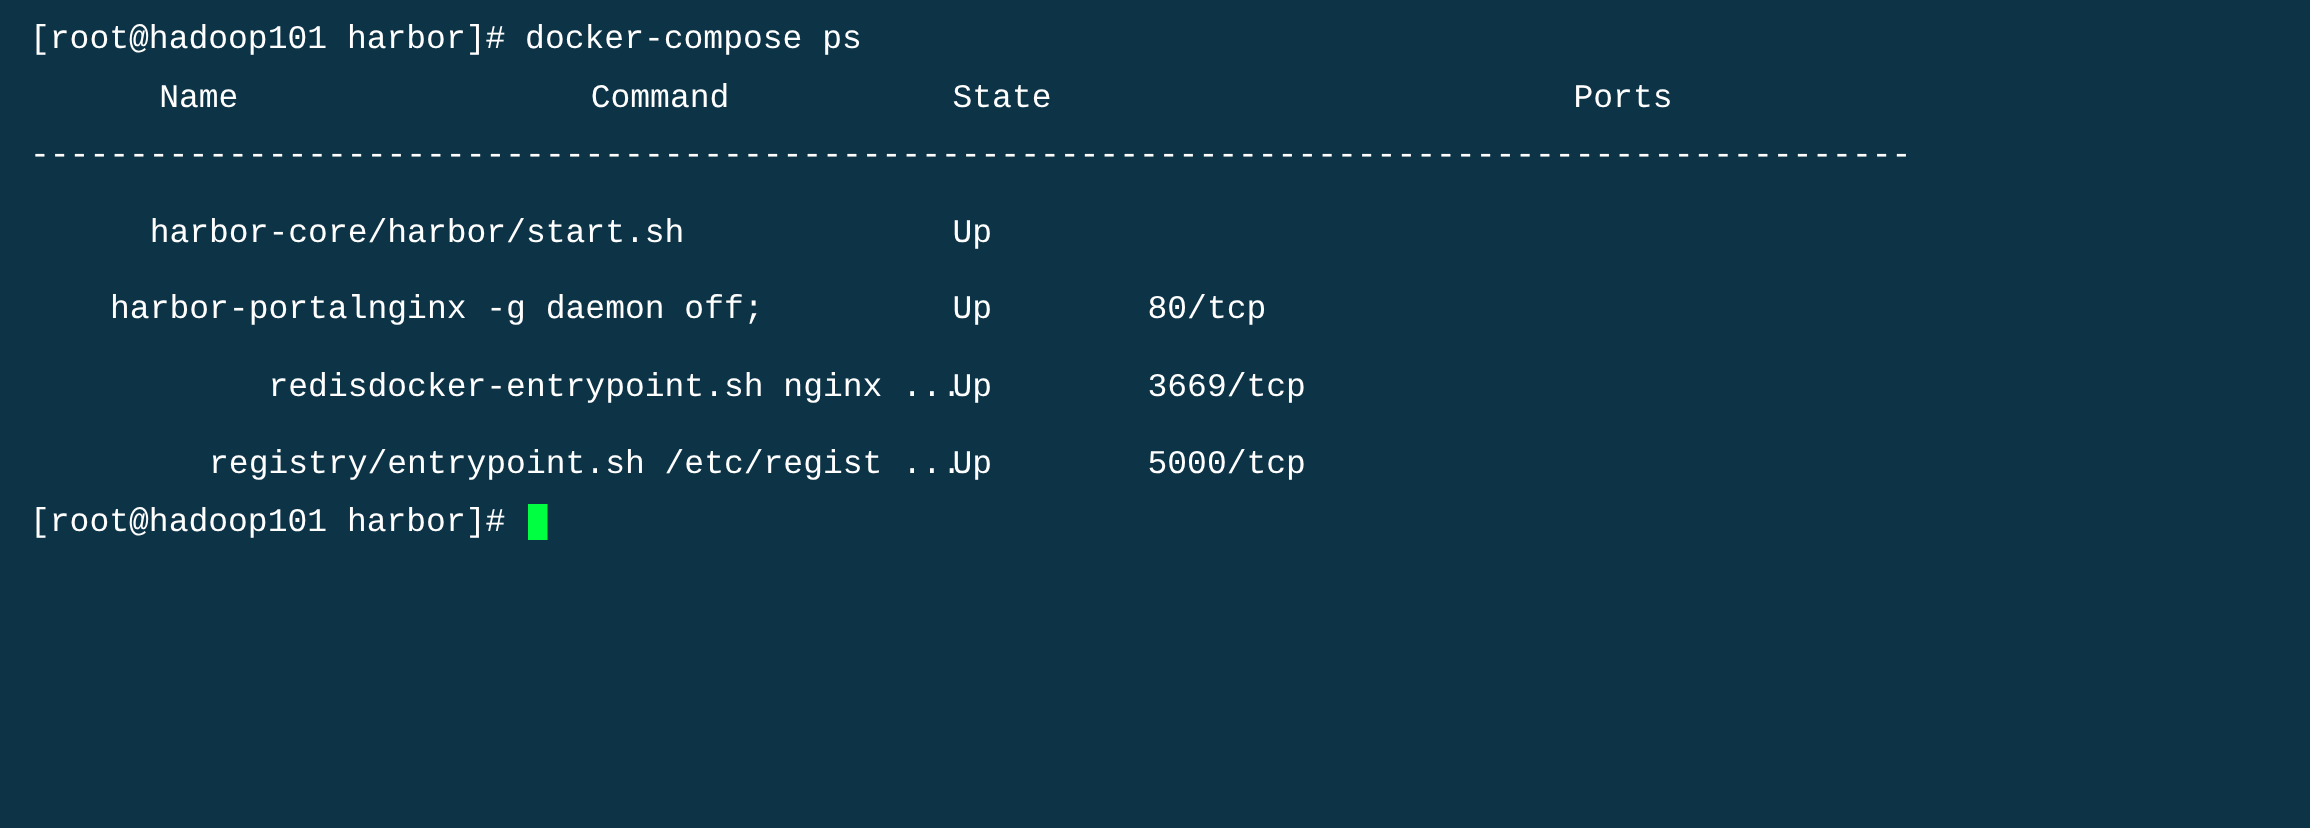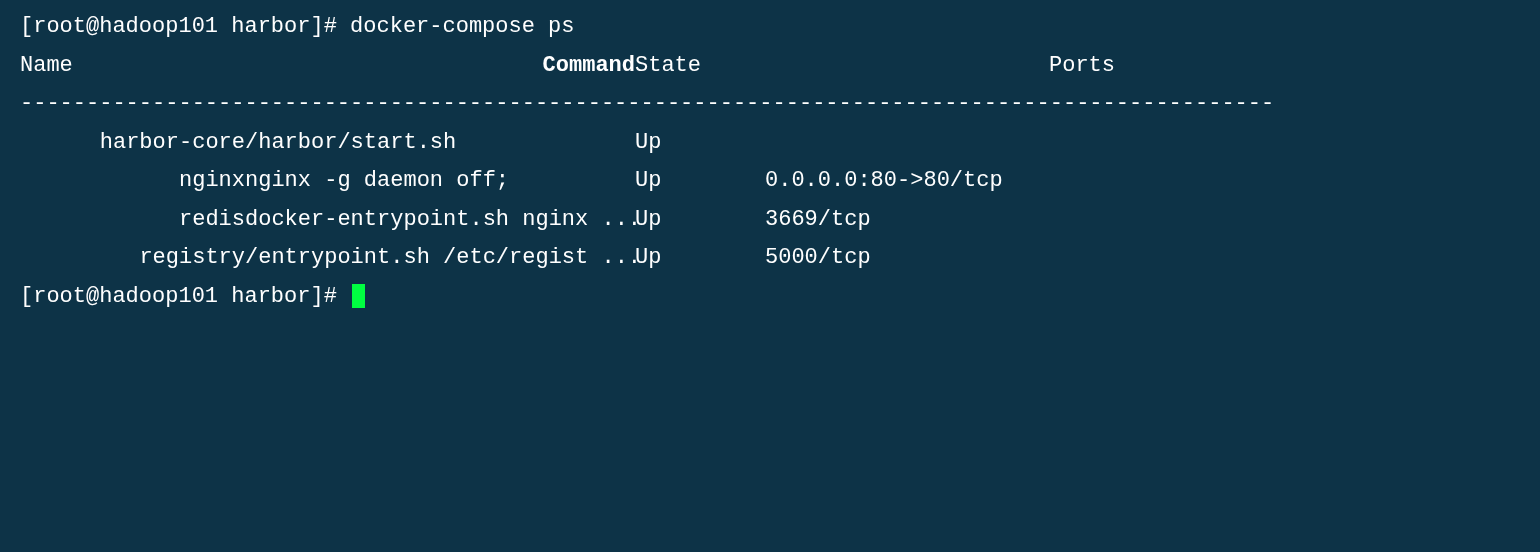"Name" .header-name { text-align: left -> center }
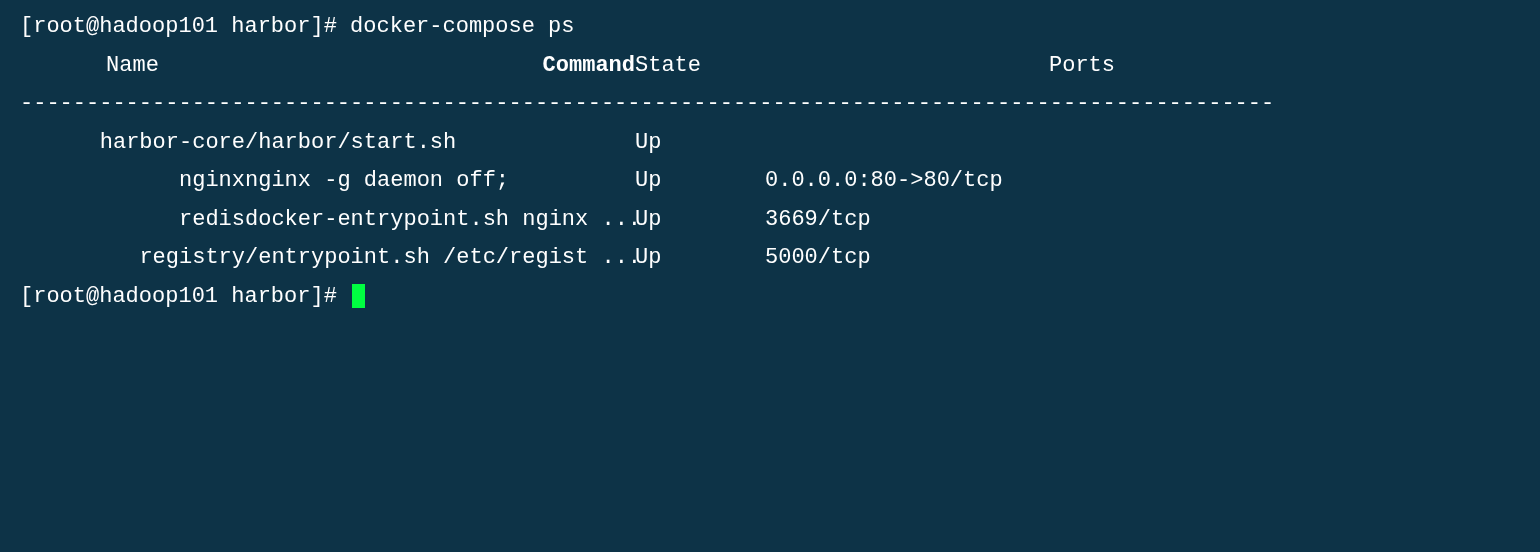"Command" .header-command { font-weight: bold -> none; text-align: right -> center }
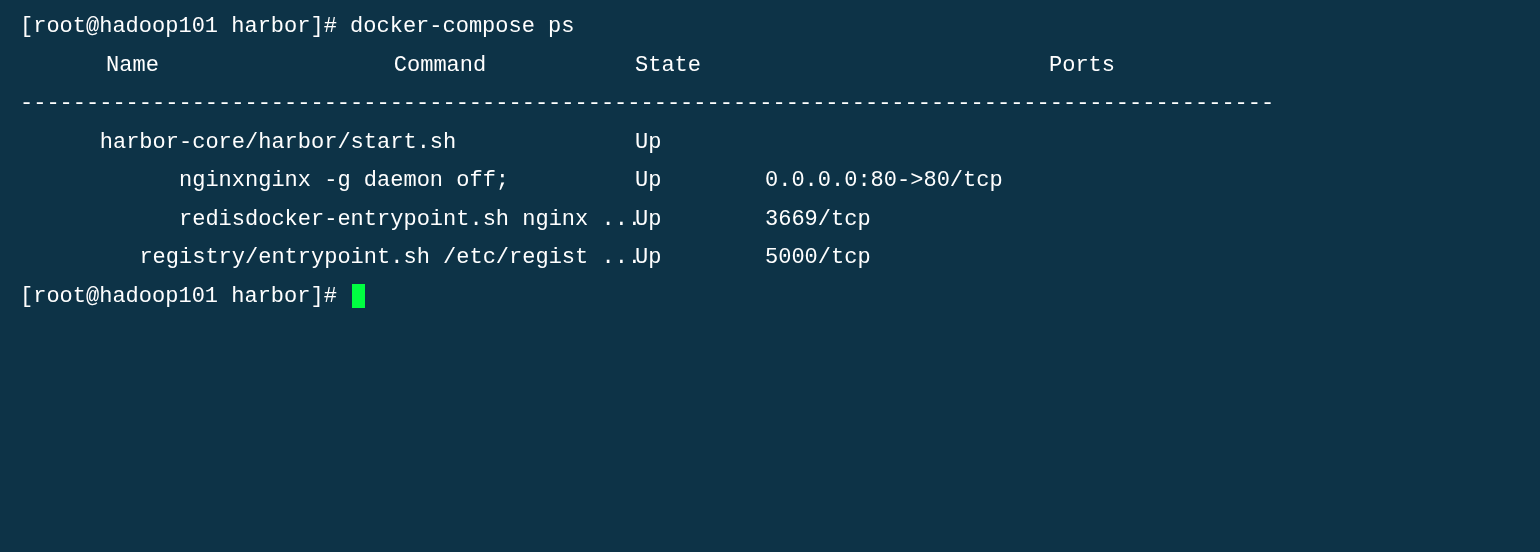"Up" .col-state { margin-top: none -> 13px }
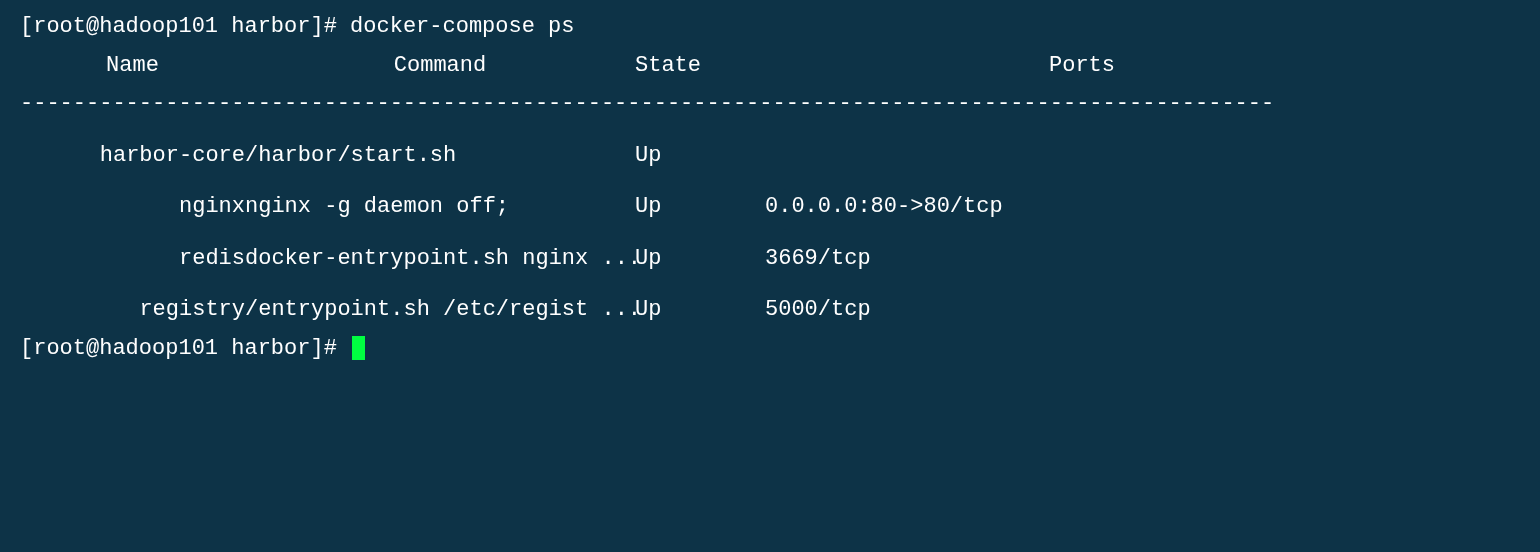"harbor-portalnginx -g daemon off; Up" div.data-row { html: none -> <div><span>harbor-portal</span><span>nginx -g daemon off;</span><span>Up</span><span>80/tcp</span></div> }
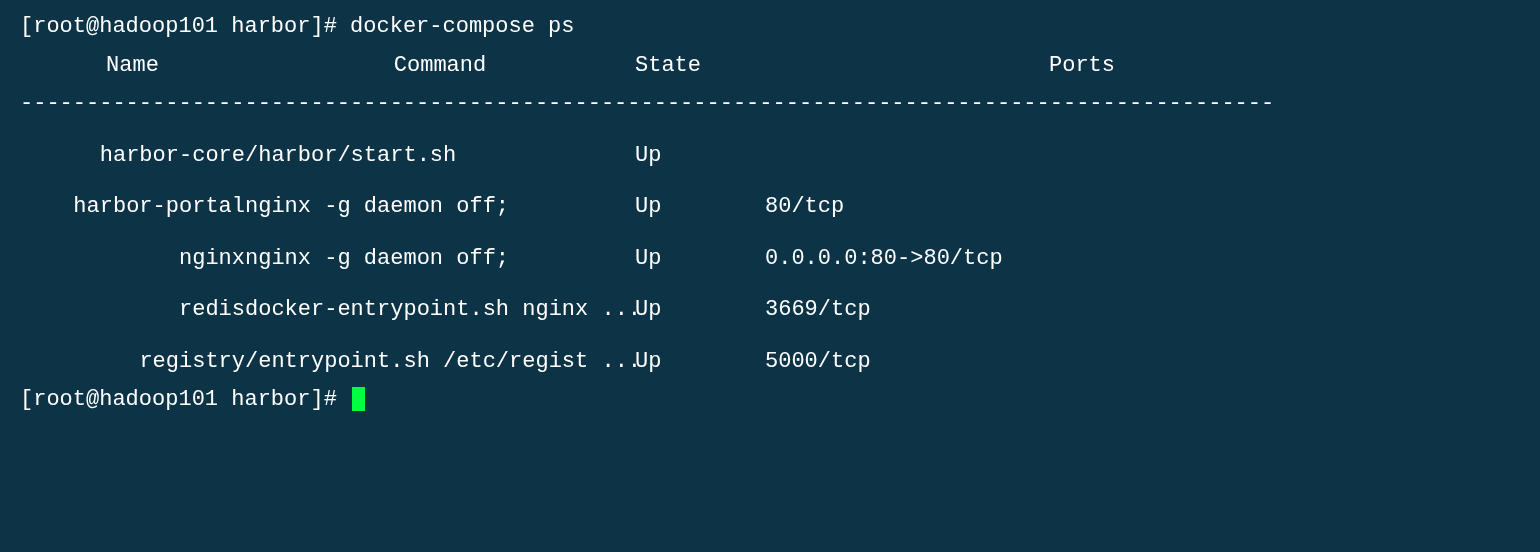"nginxnginx -g daemon off; Up" div.data-row { html: <div><span>nginx</span><span>nginx -g daemon off;</span><span>Up</span><span>0.0.0.0:80-&gt;80/tcp</span></div> -> none }
